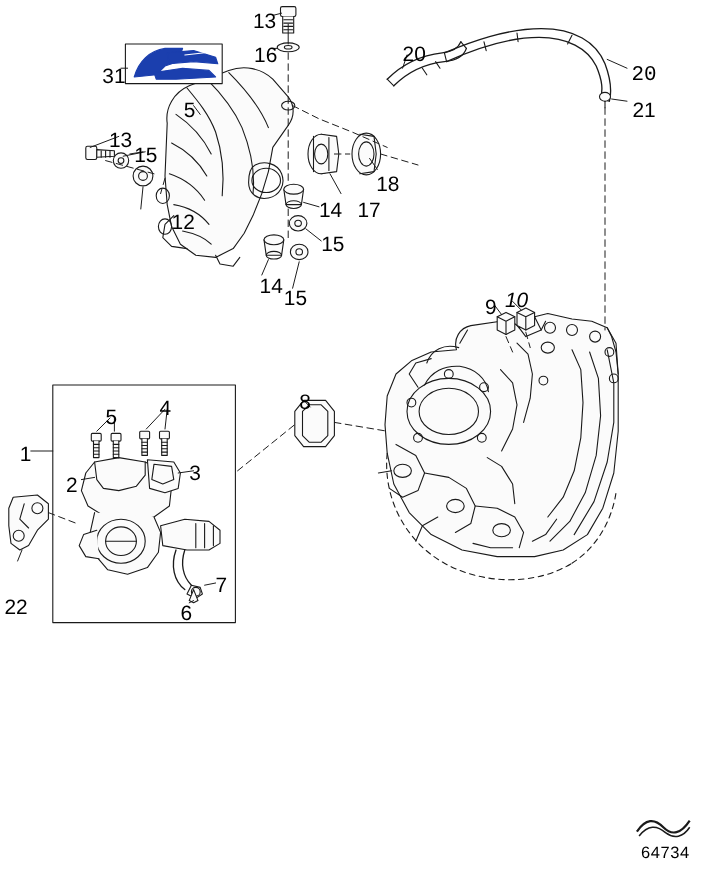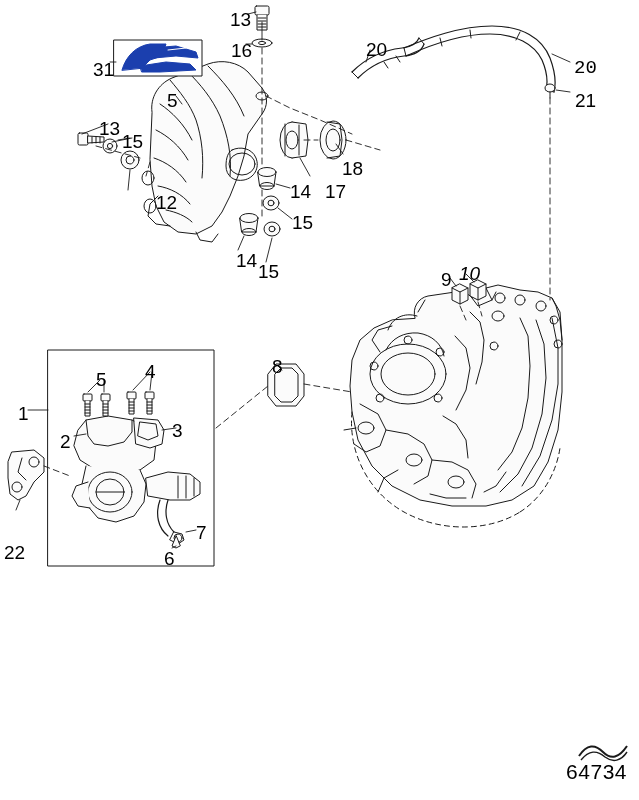"64734" .partnum { font-size: 21px -> 15px }
